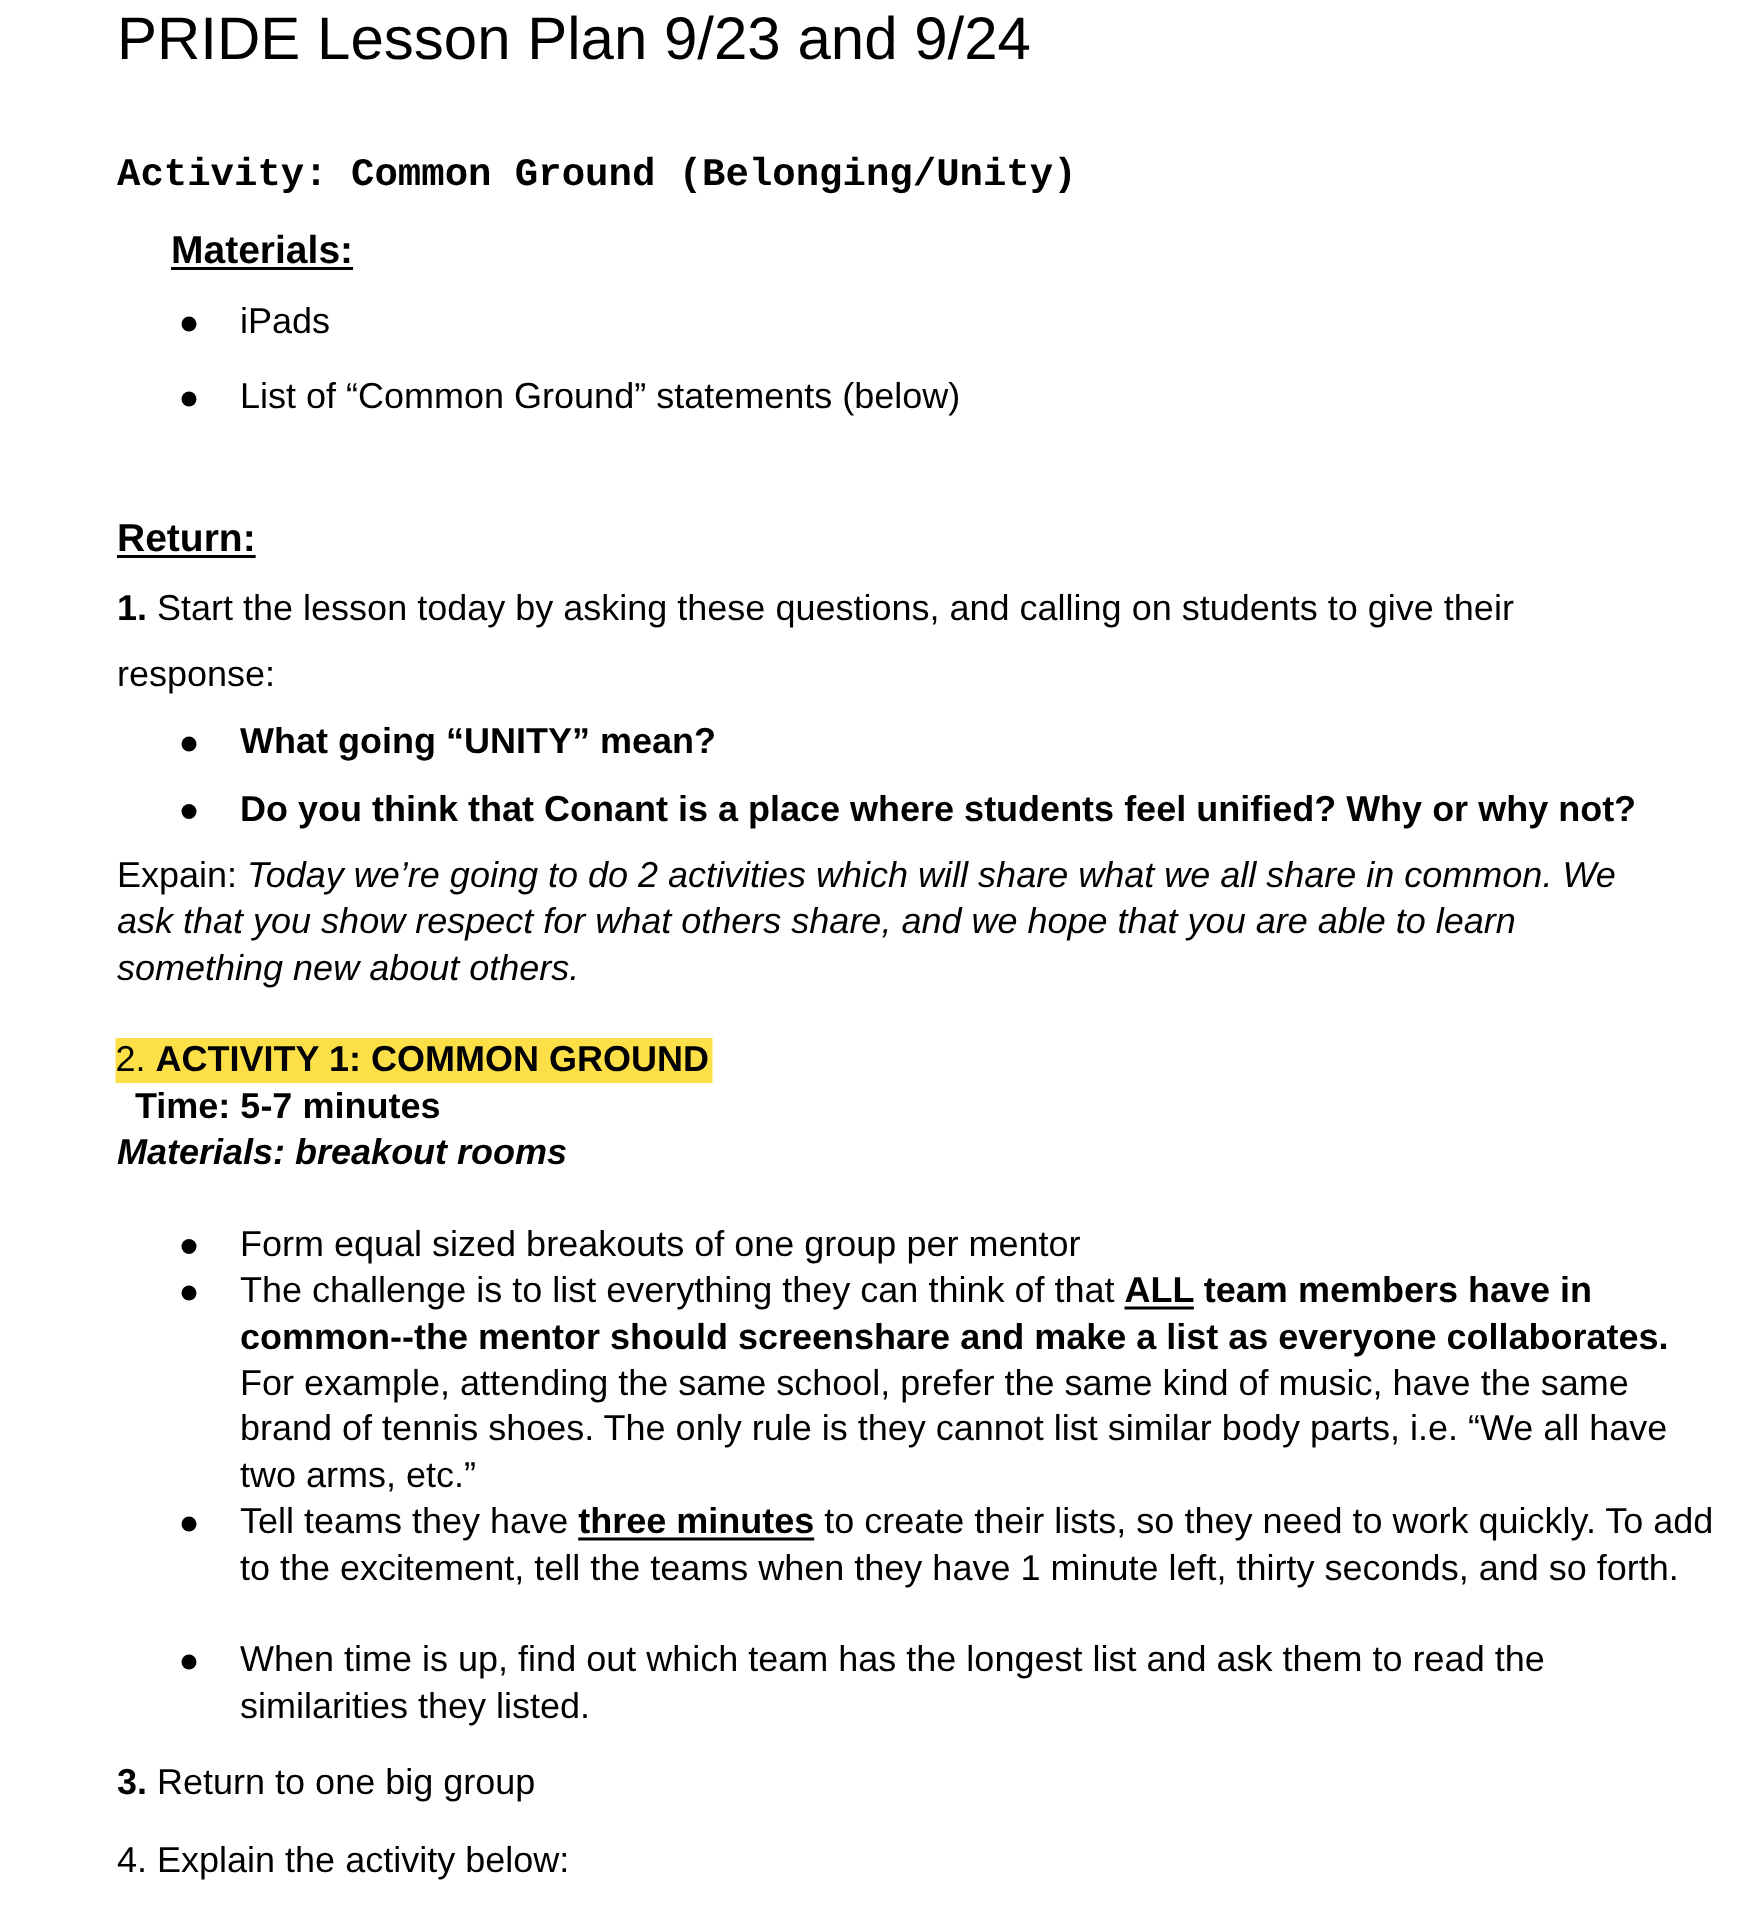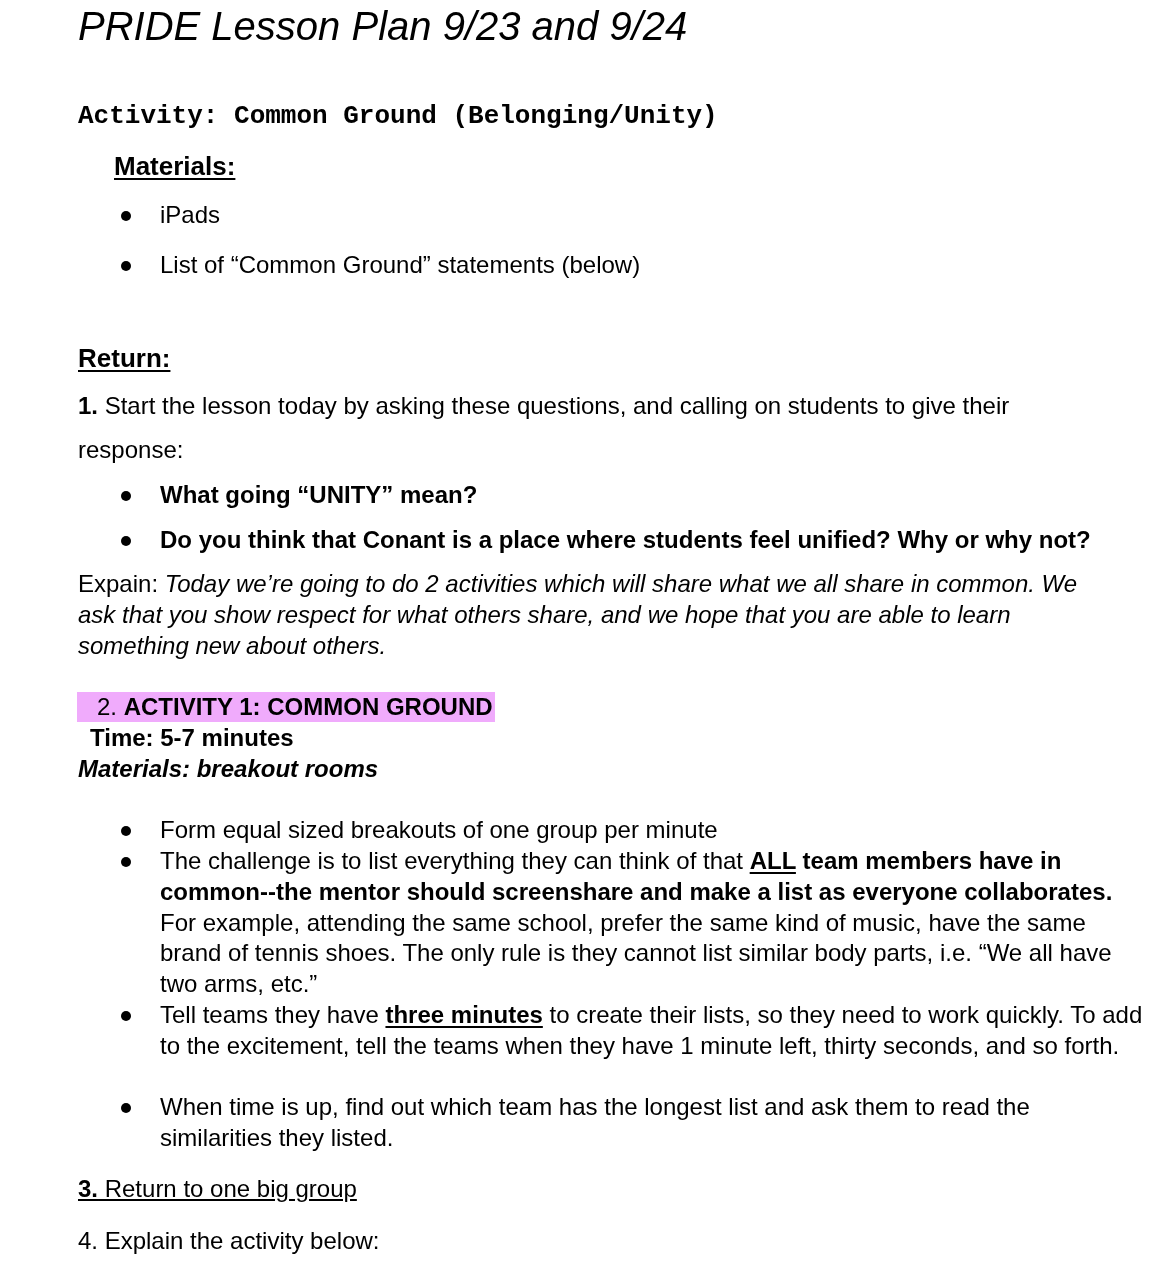"PRIDE Lesson Plan 9/23 and" .title { font-style: italic -> none }
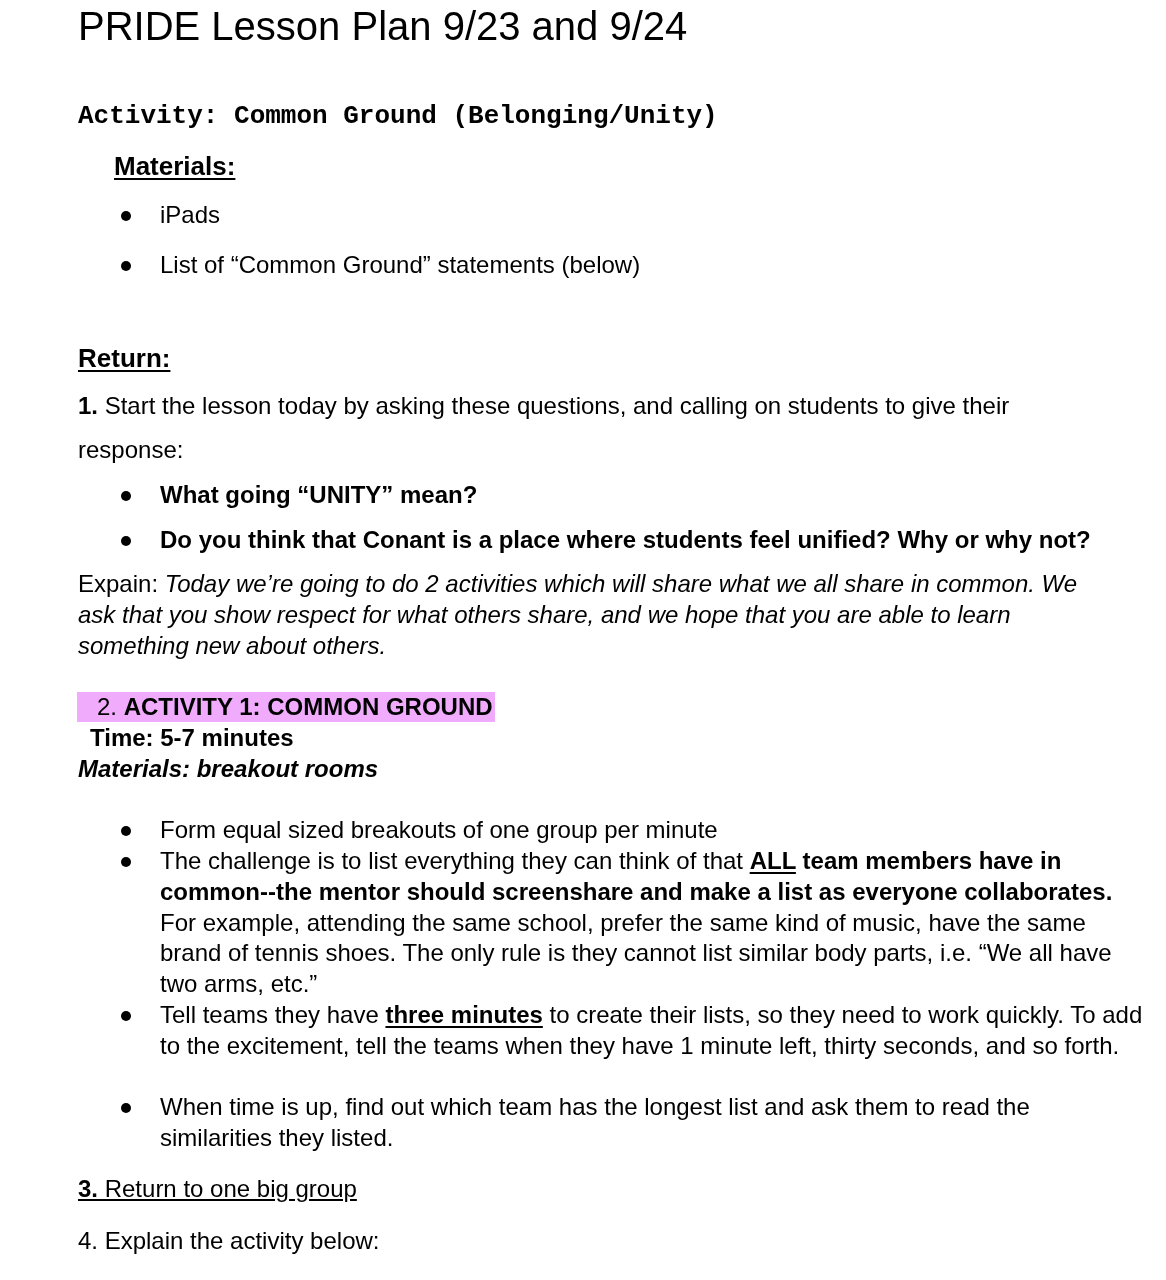"2. ACTIVITY 1: COMMON GROUND" .hl { background: #f0abfc -> #fde047; padding-left: 20px -> none }
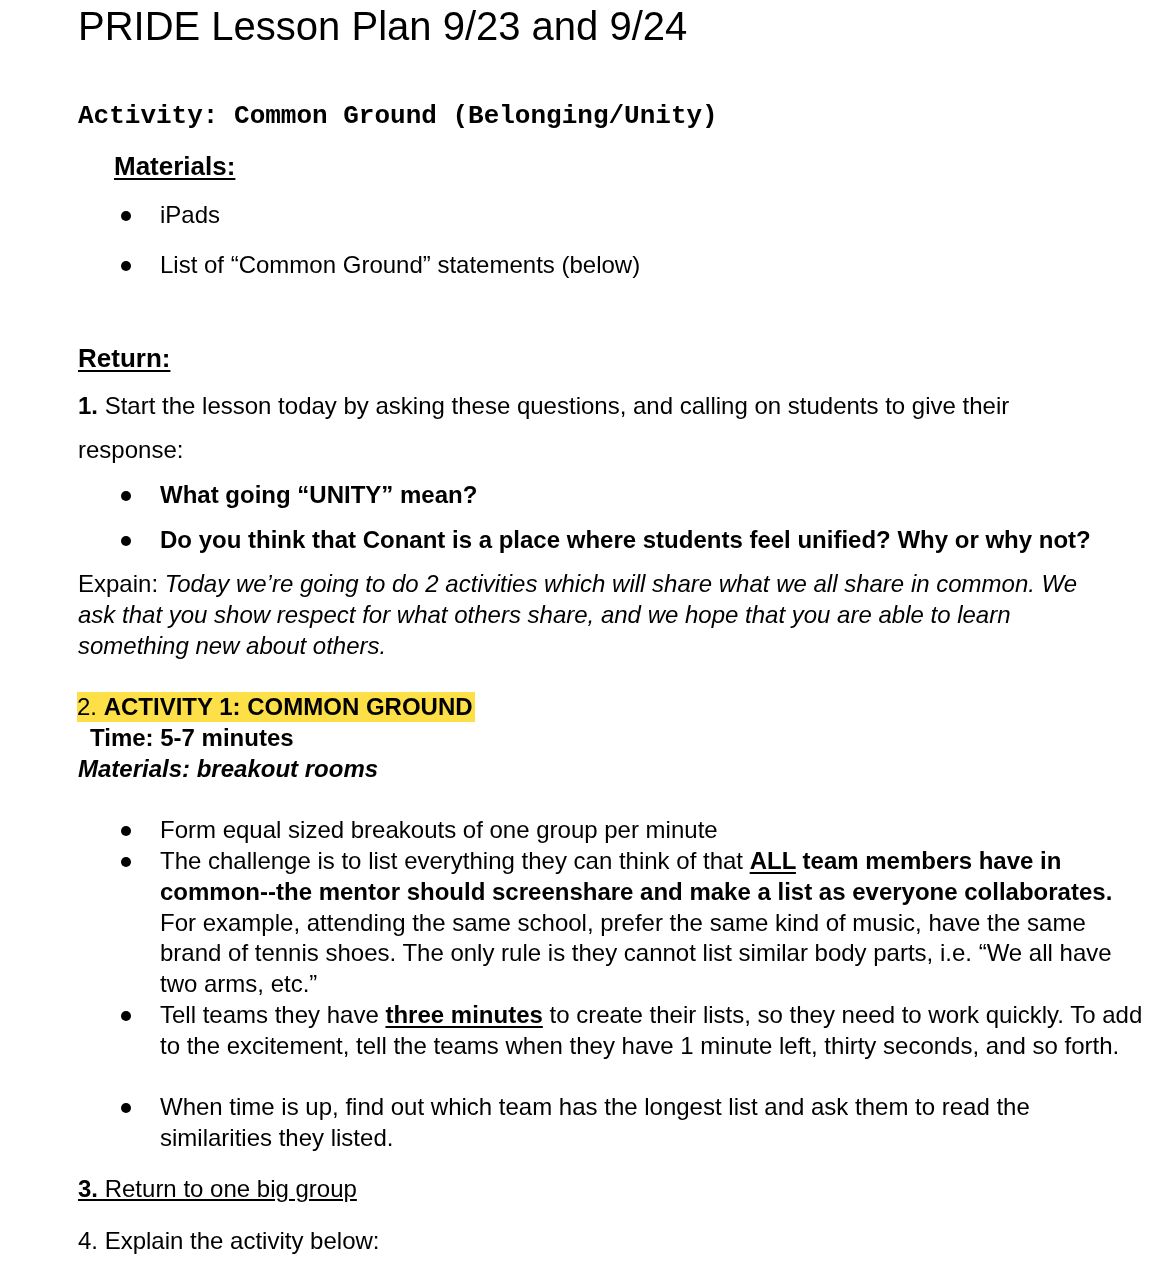"Form equal sized breakouts of" div.list-text { text: minute -> mentor }
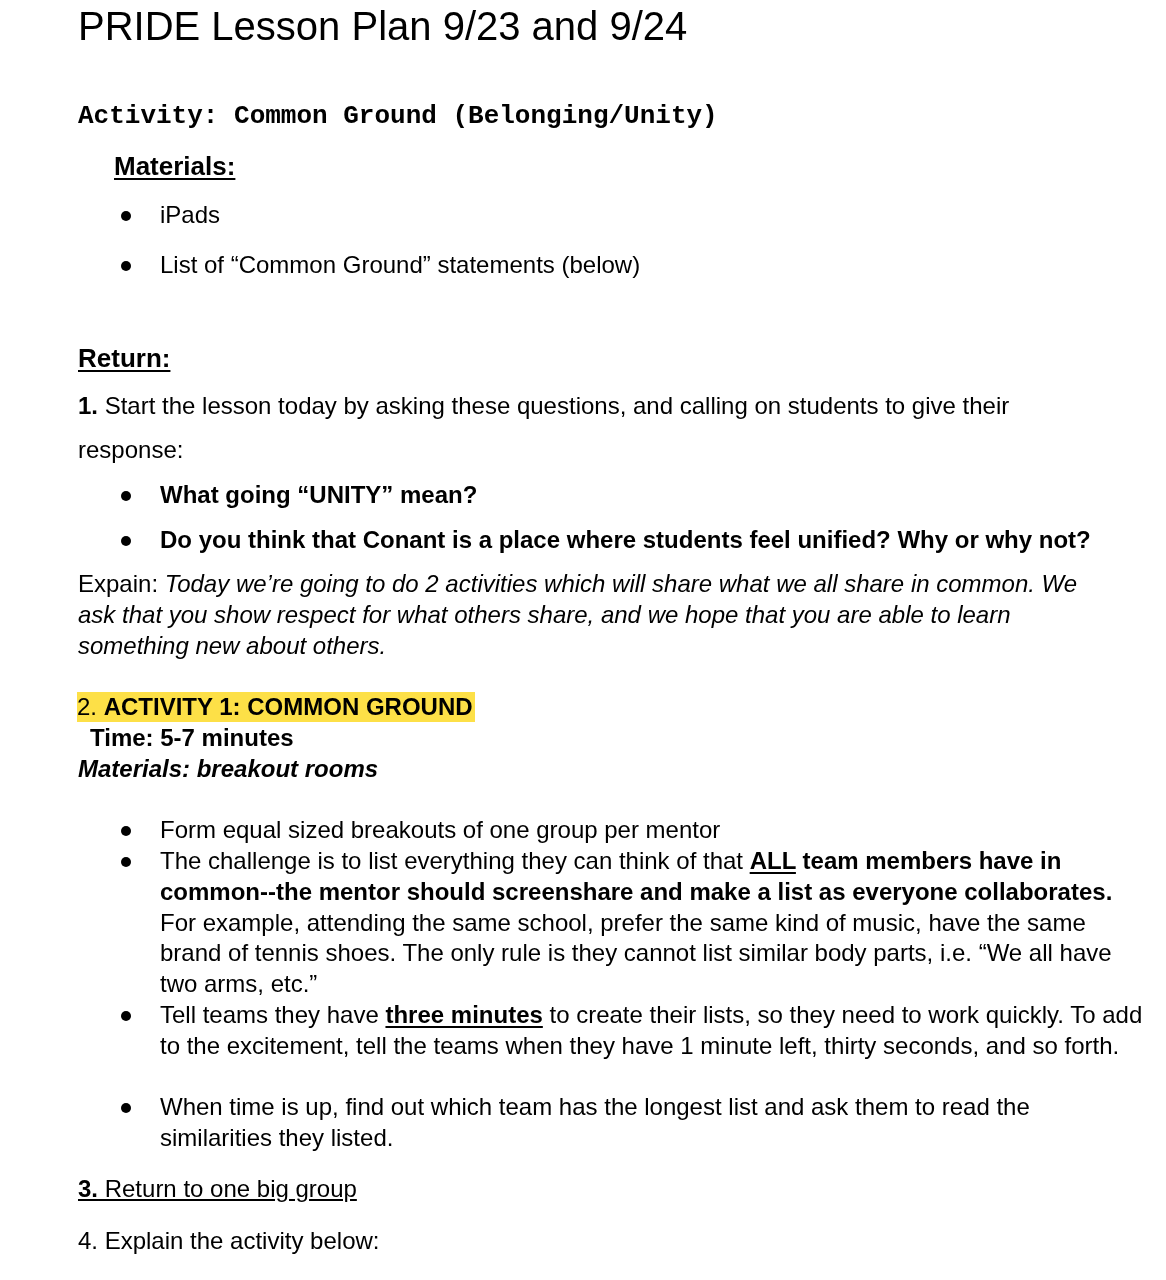"3. Return to one big" div.abs { text-decoration: underline -> none }
